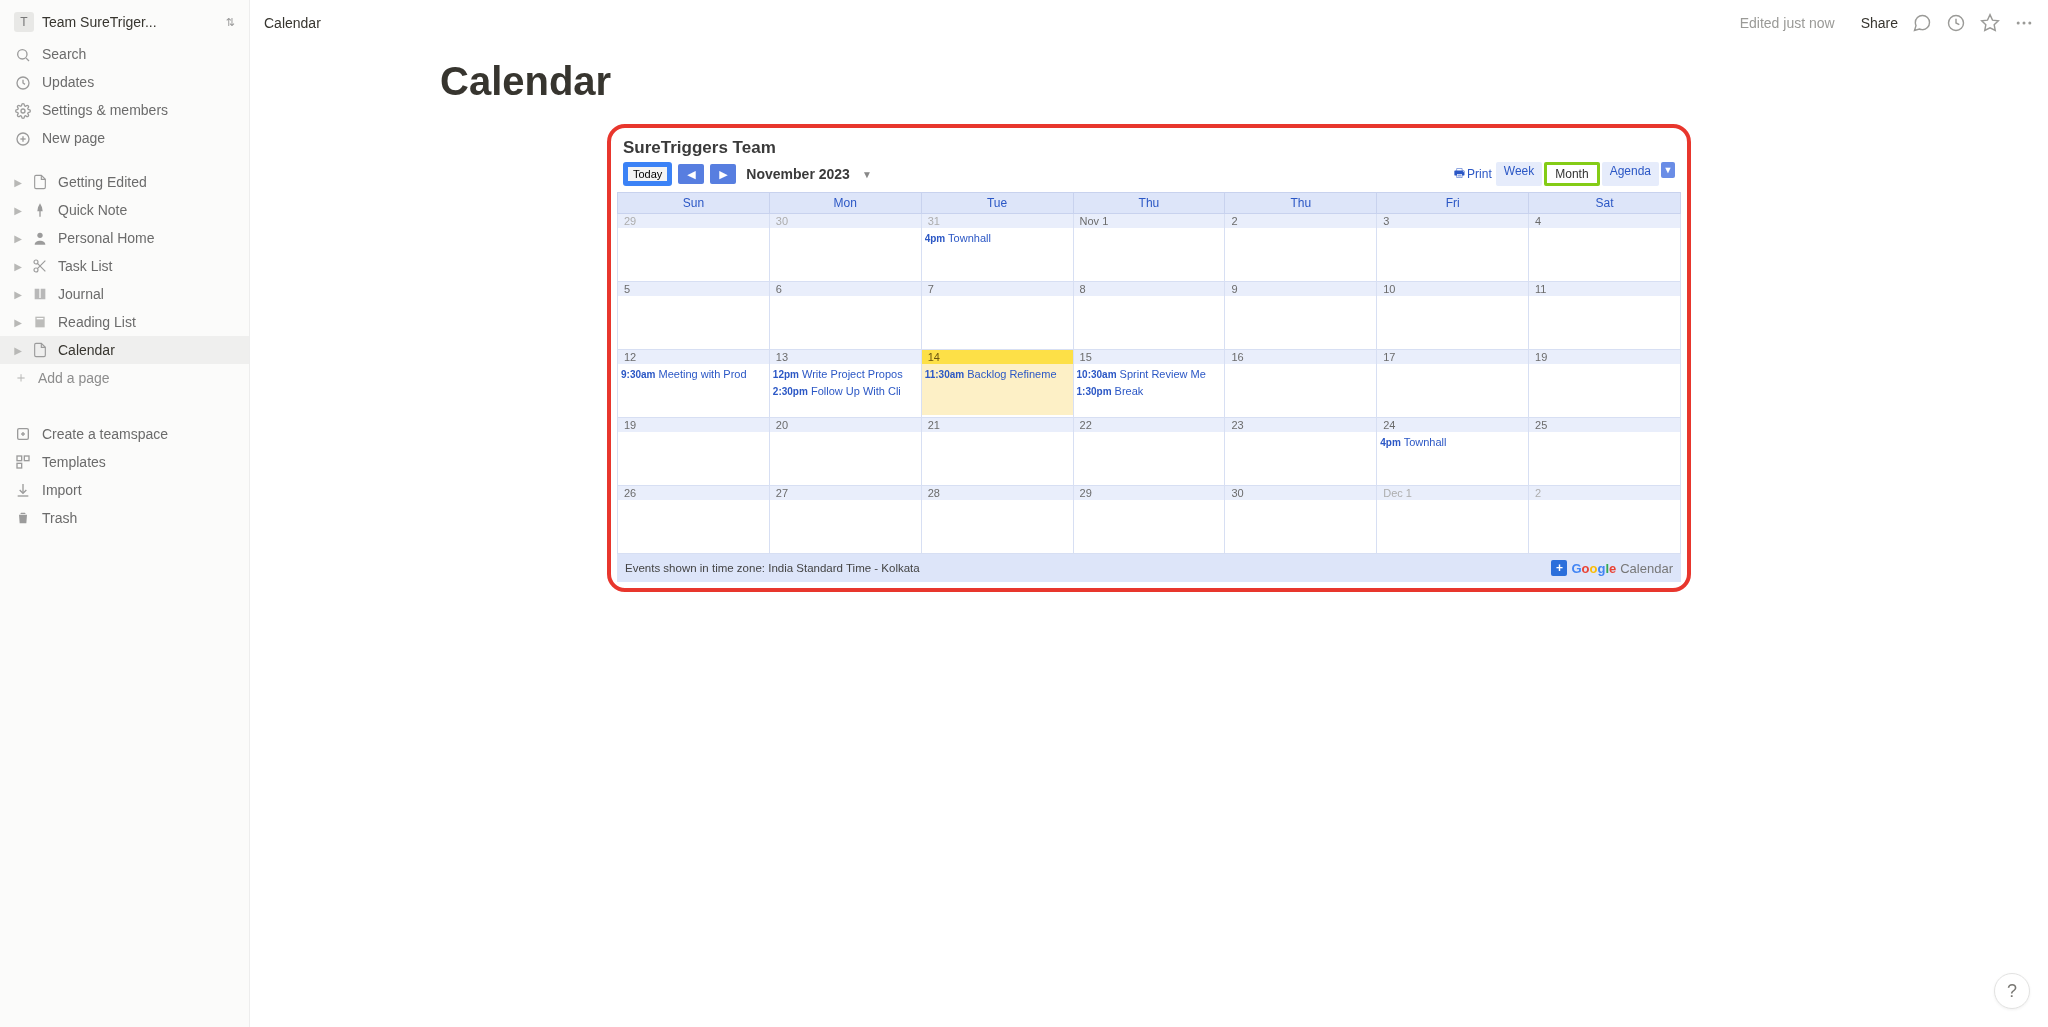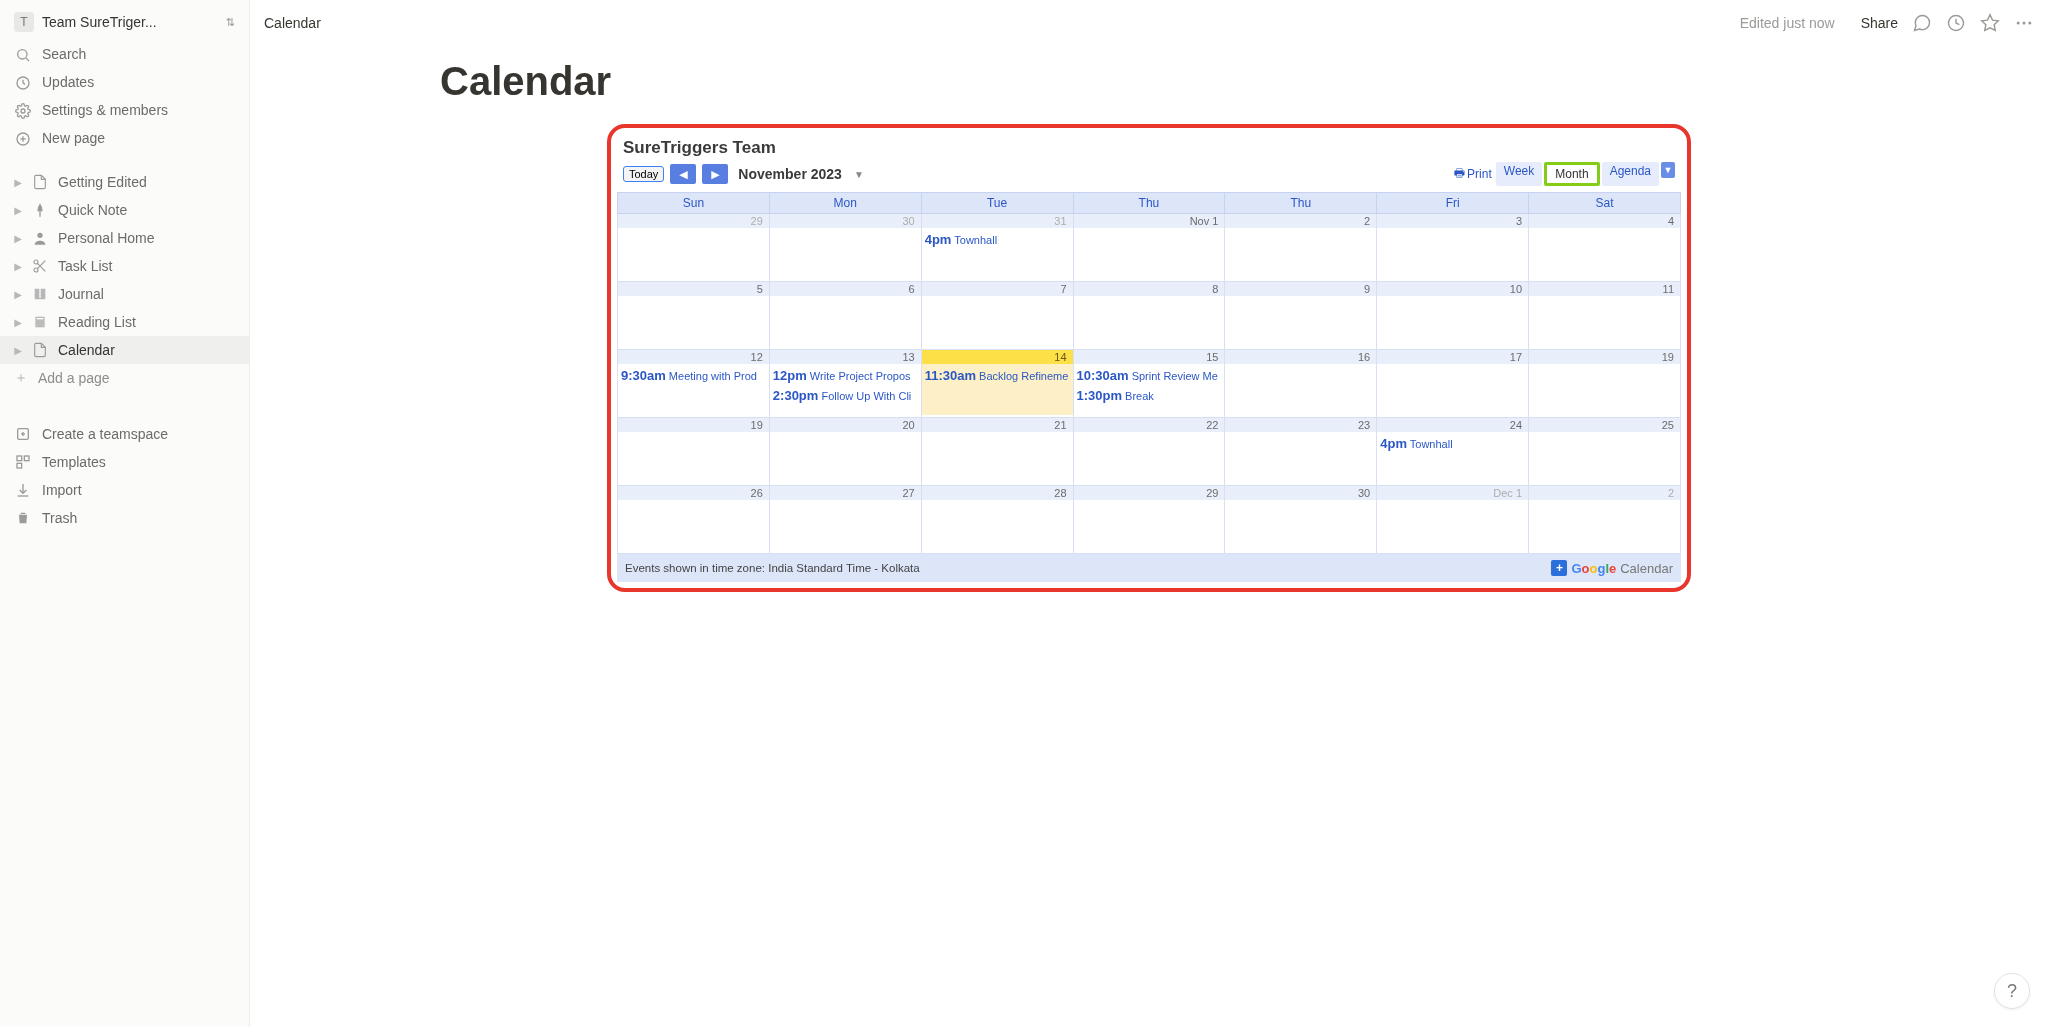"Today" .today-btn { border: 1px solid #3b82f6 -> 5px solid #3b82f6 }
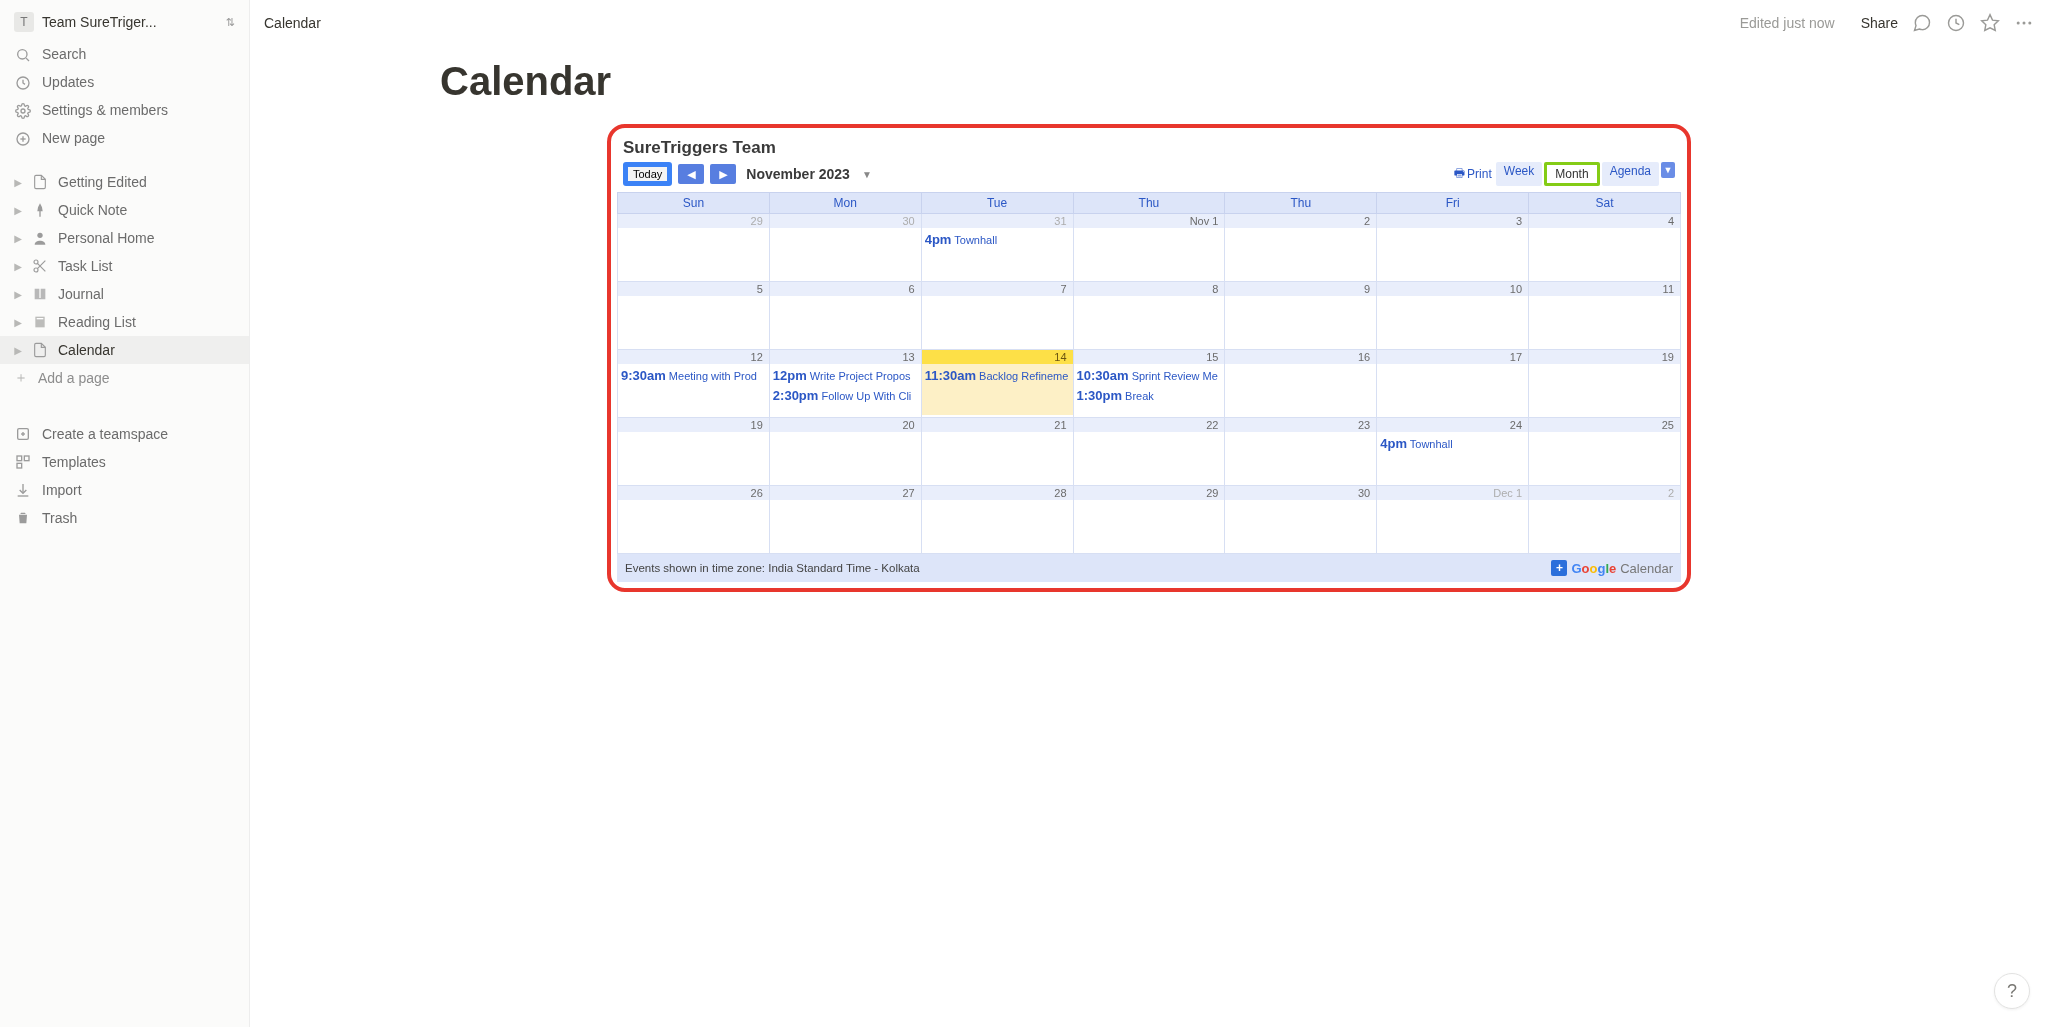"29" .date-strip { text-align: right -> none }
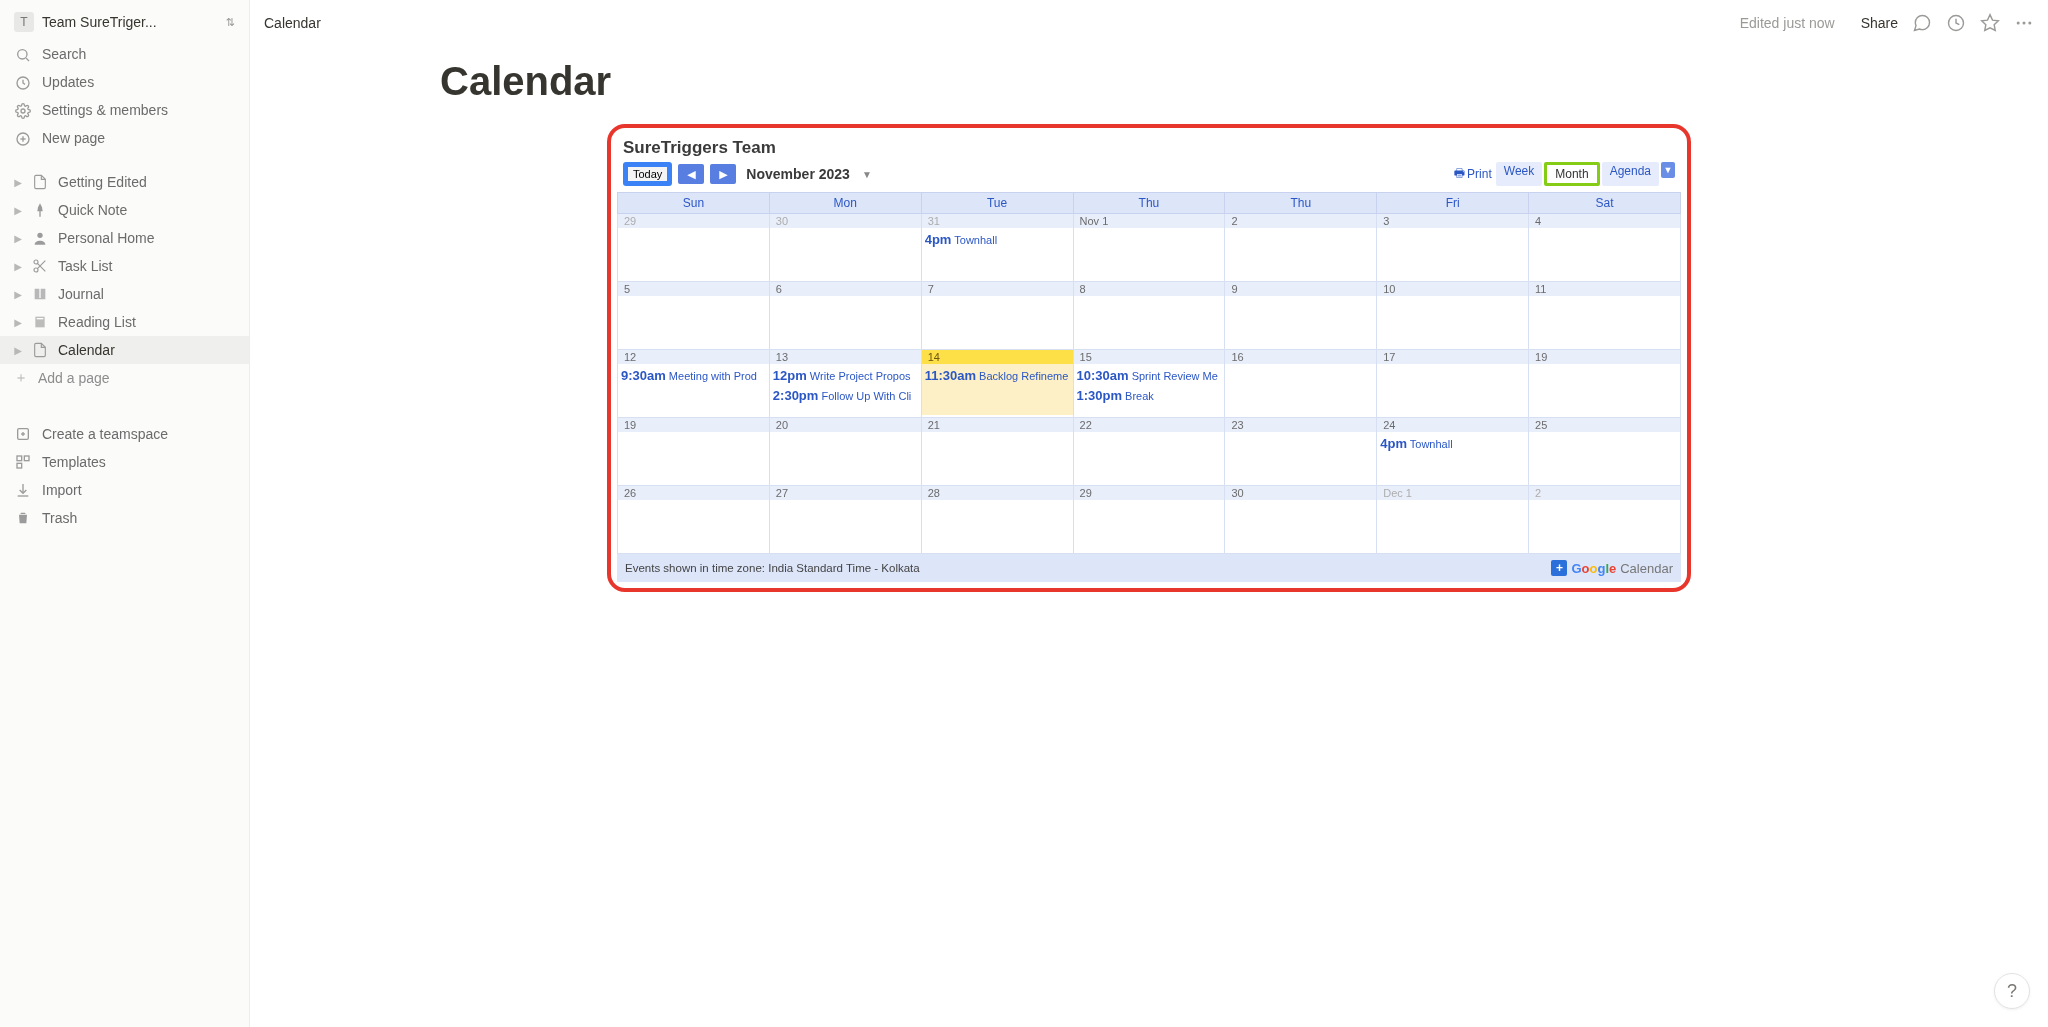"4pm" .event .t { font-size: 13px -> 10px }
